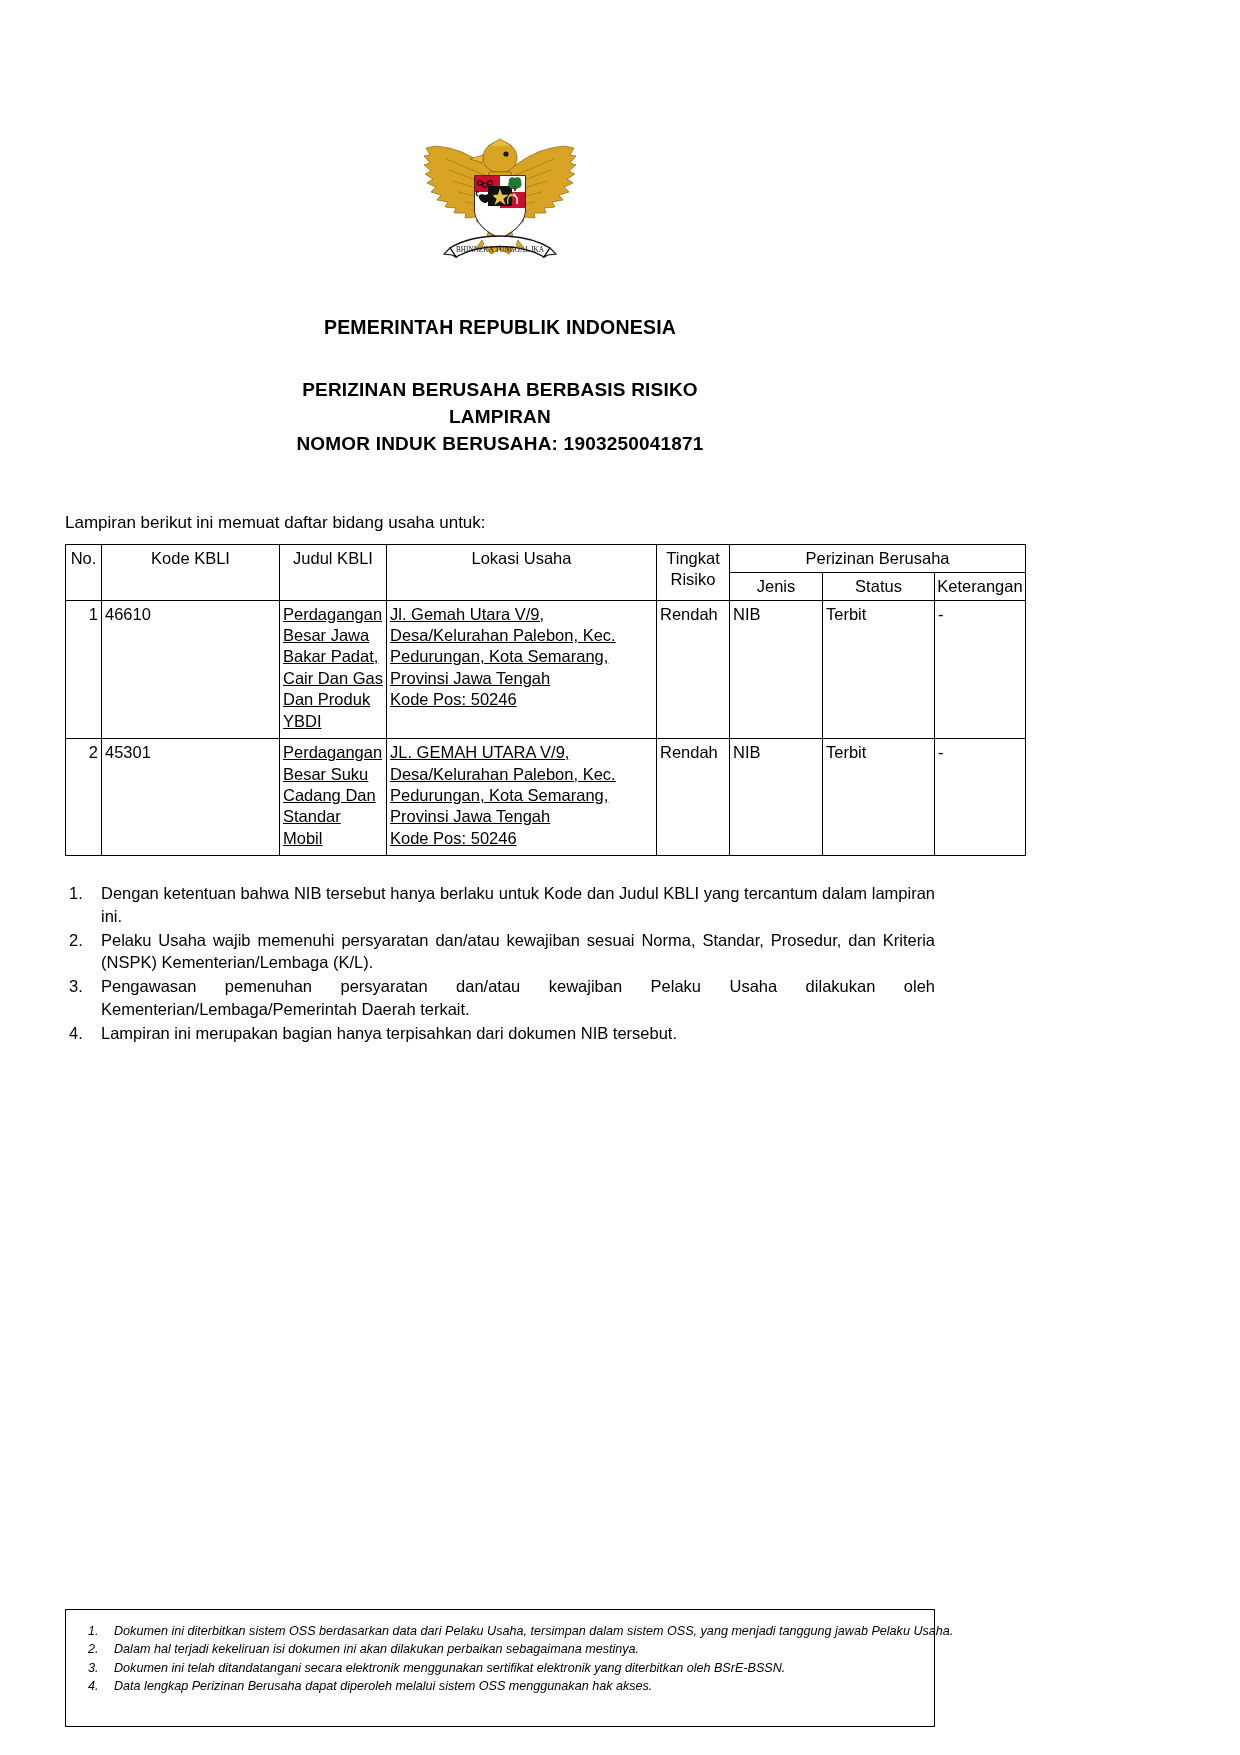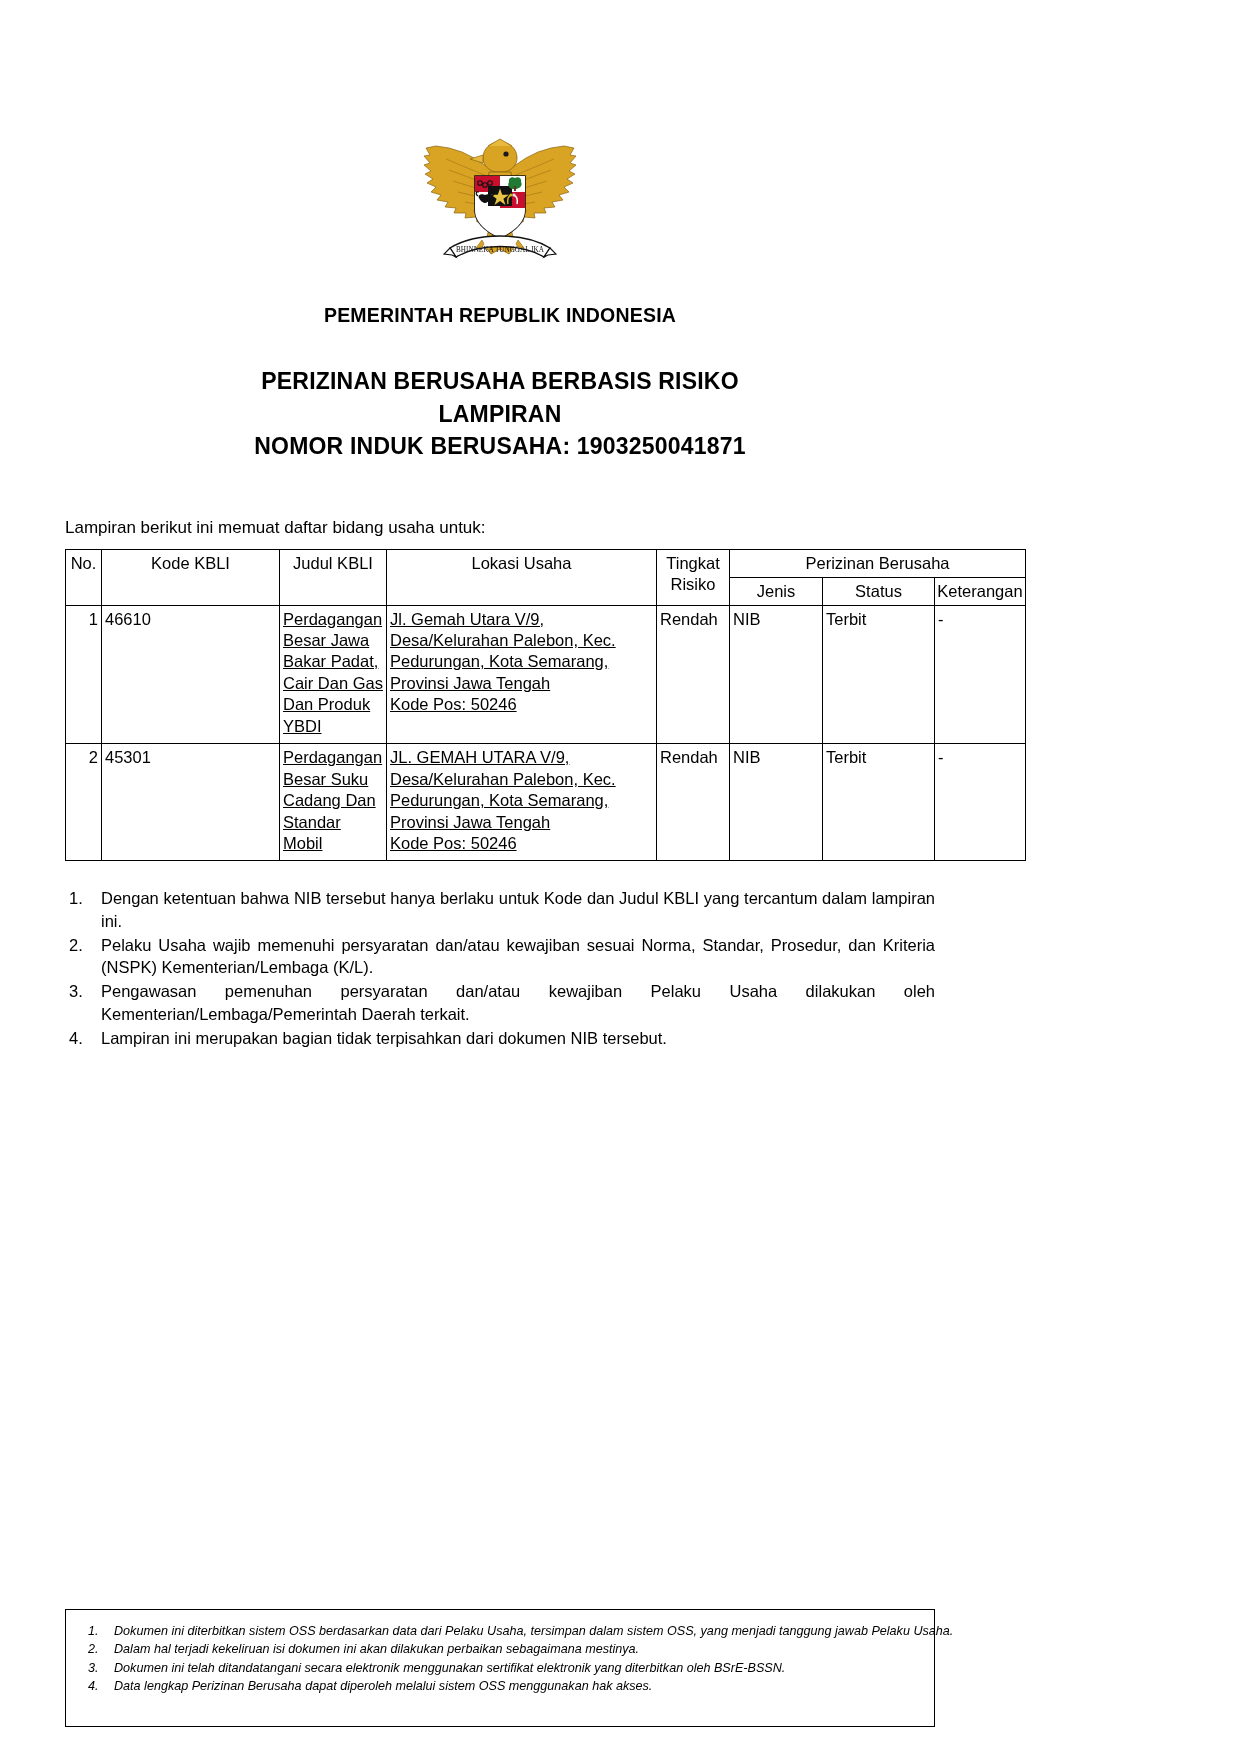"PEMERINTAH REPUBLIK INDONESIA" .title-block { margin-top: 26px -> 38px }
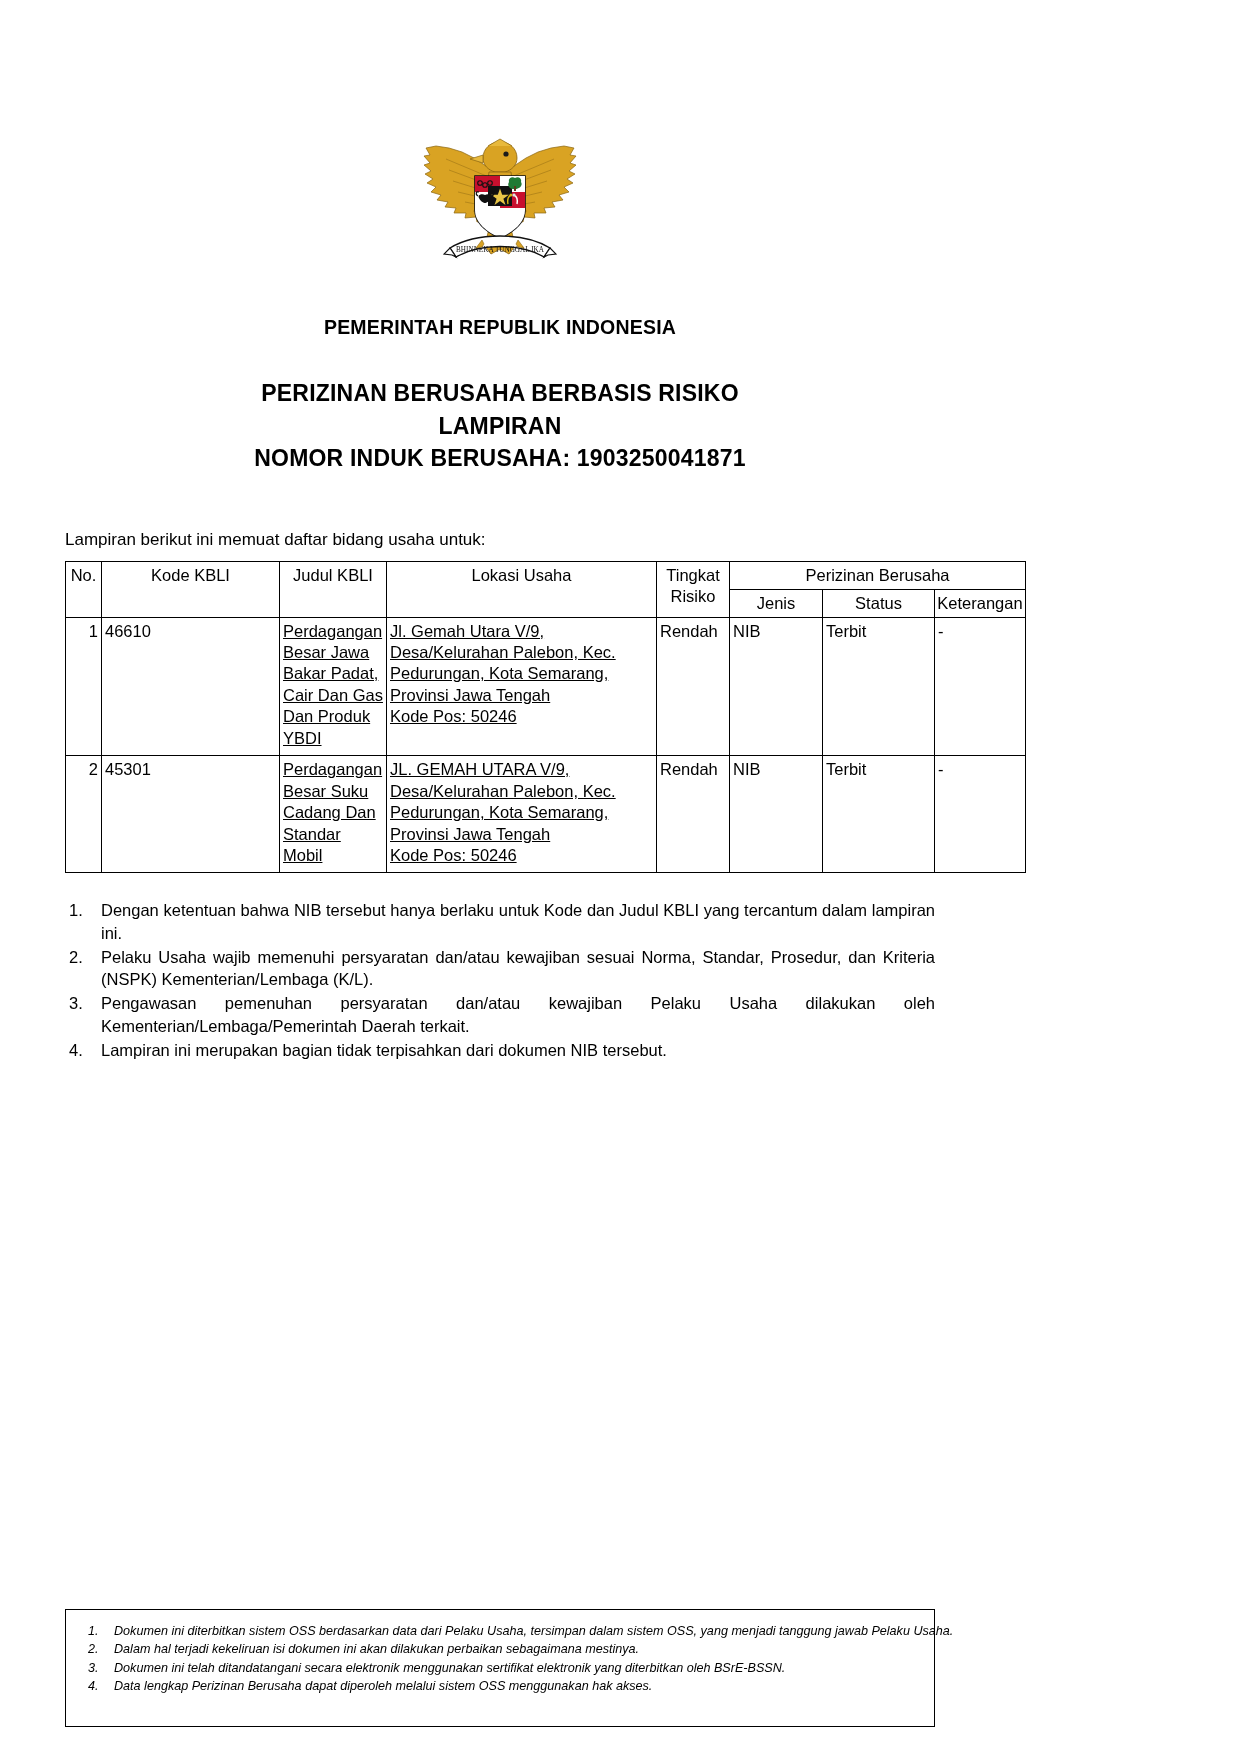"PERIZINAN BERUSAHA BERBASIS RISIKO" .title-main { font-size: 23px -> 19px }
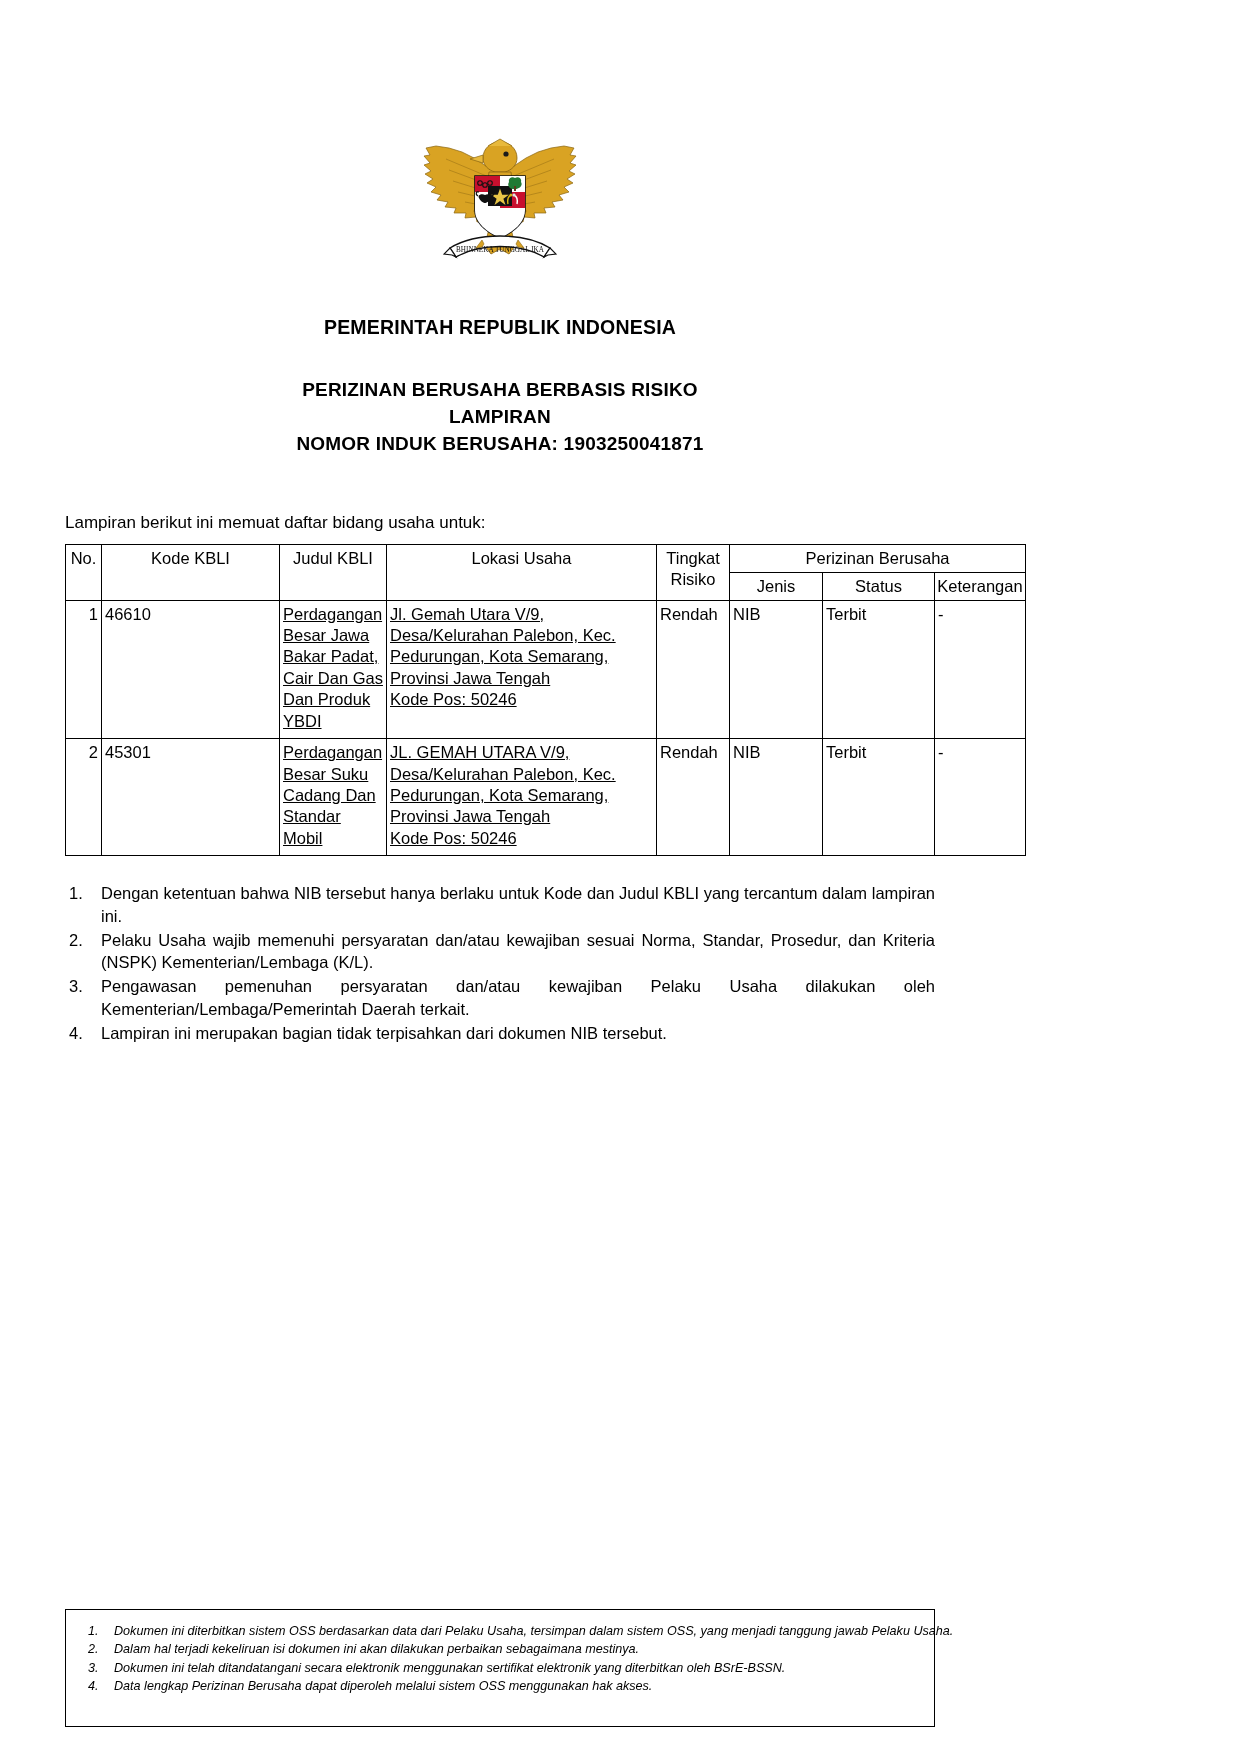"Lampiran ini merupakan bagian tidak" span { text: tidak -> hanya }
